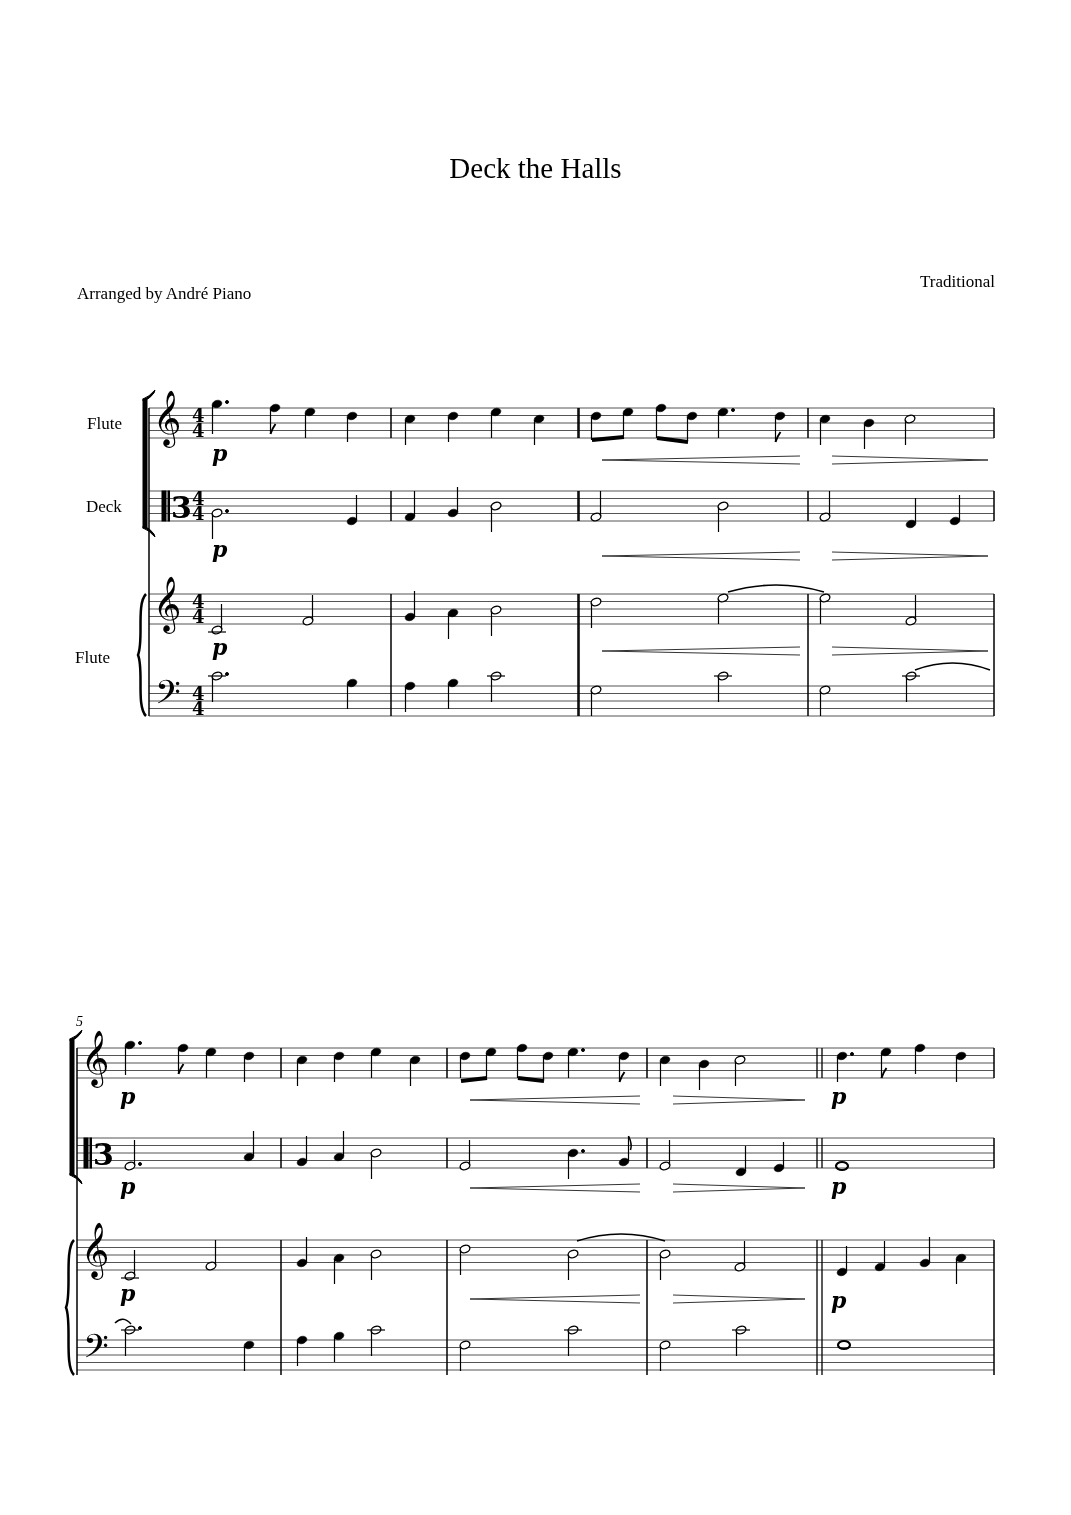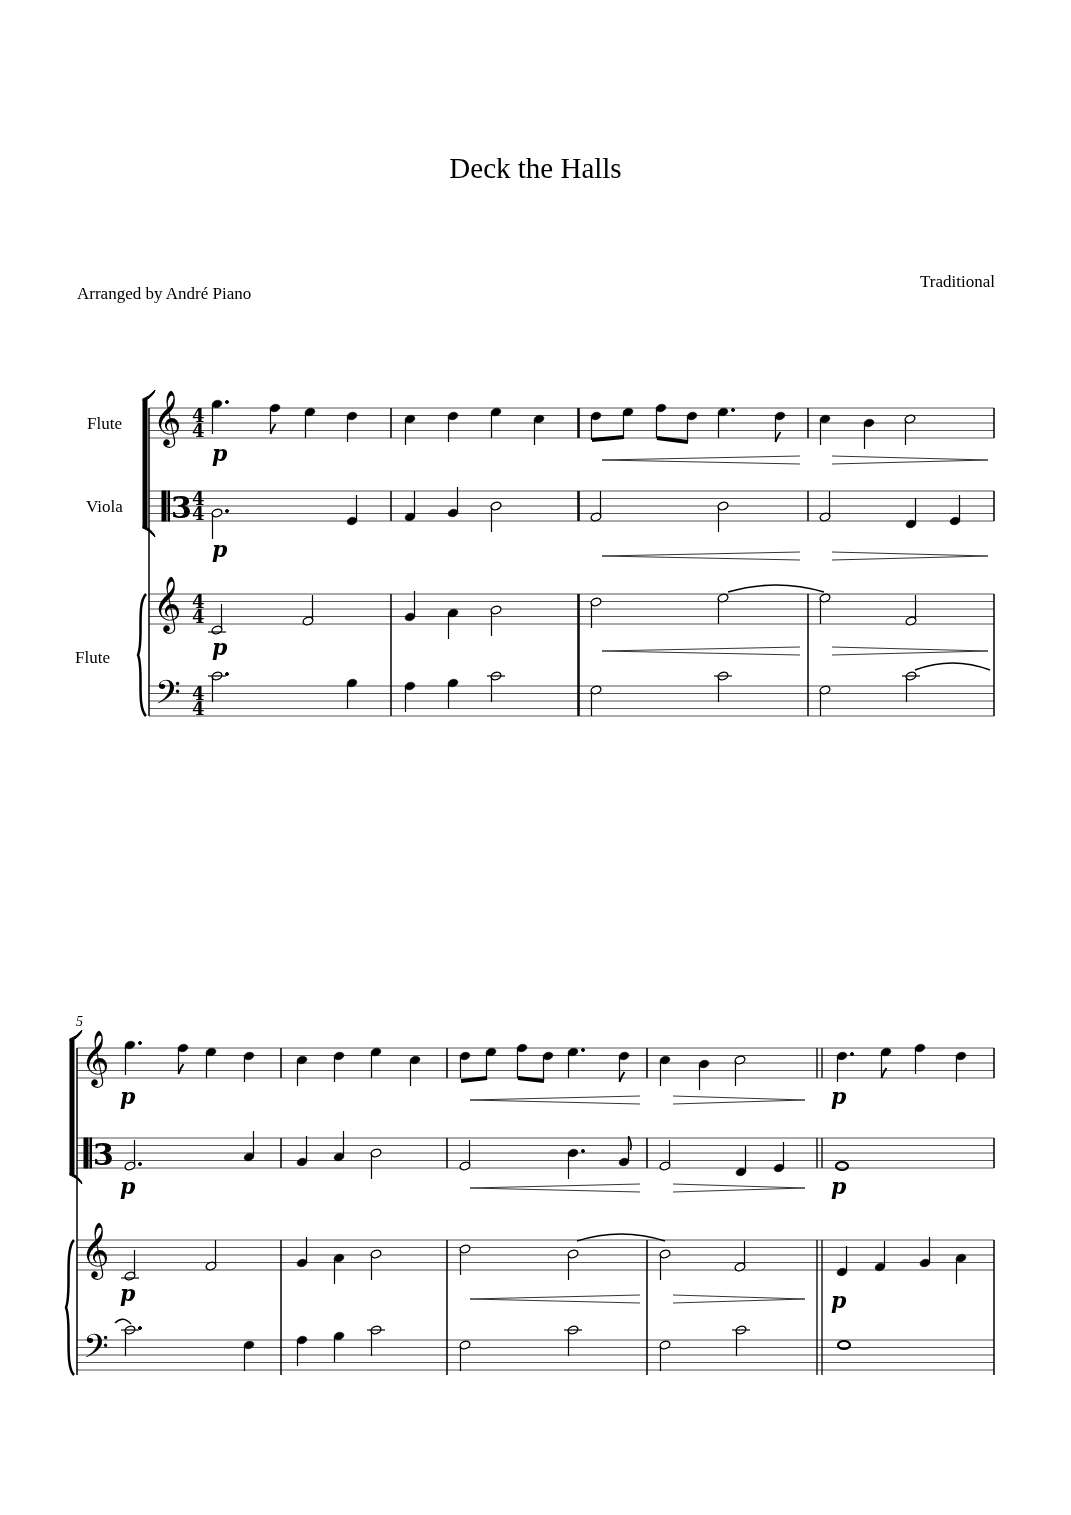"Viola" div.inst-label { text: Viola -> Deck }
